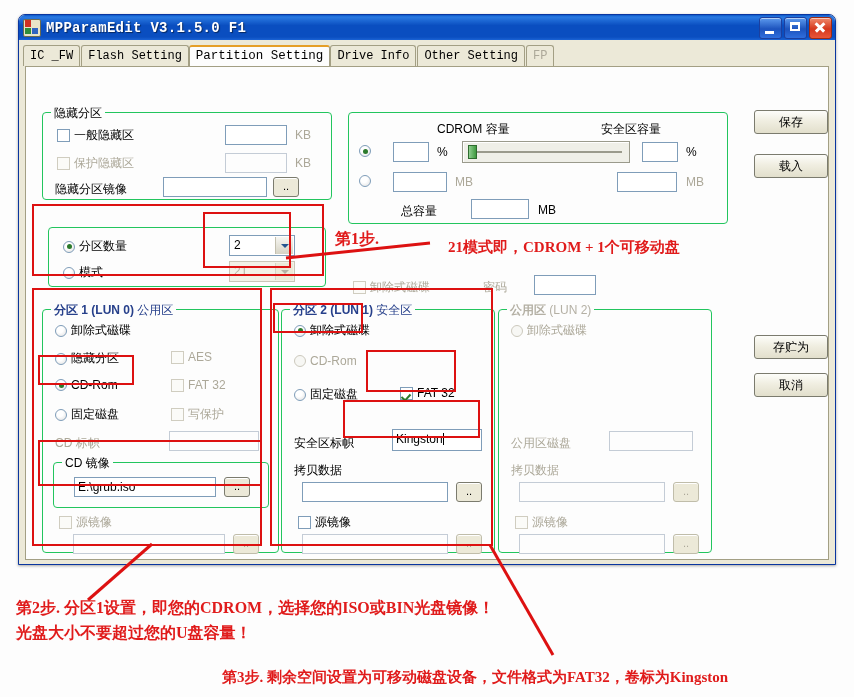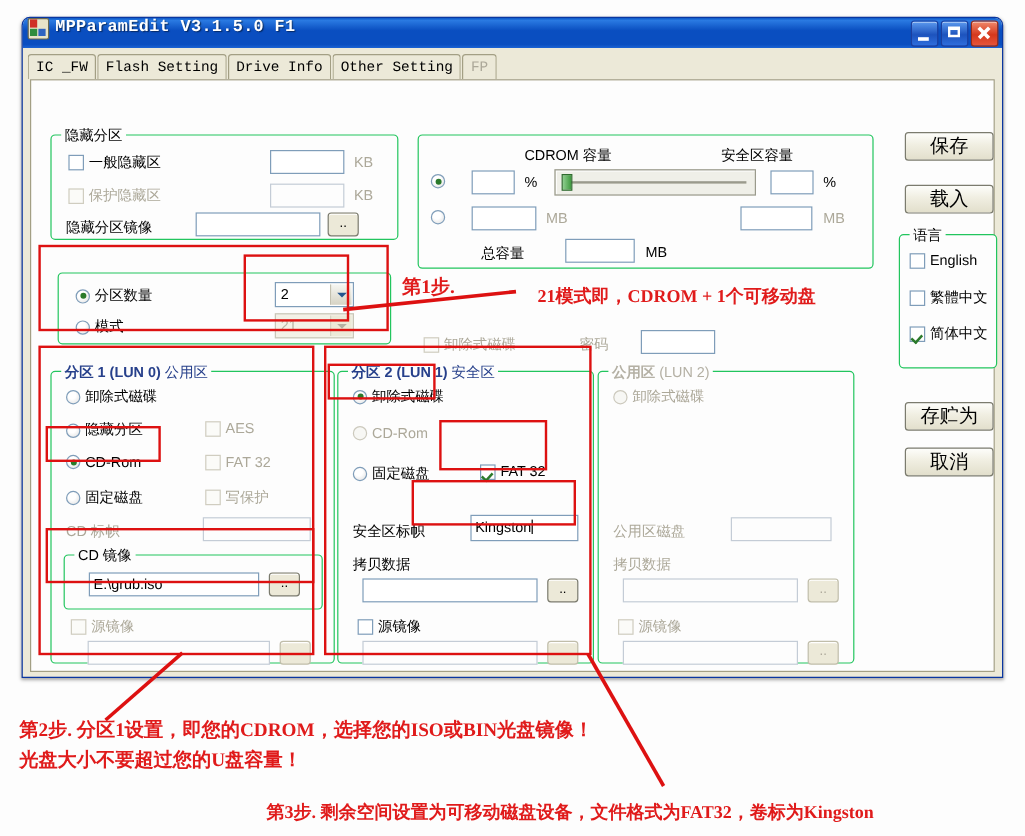"MPParamEdit V3.1.5.0 F1" .titlebar { align-items: none -> center }
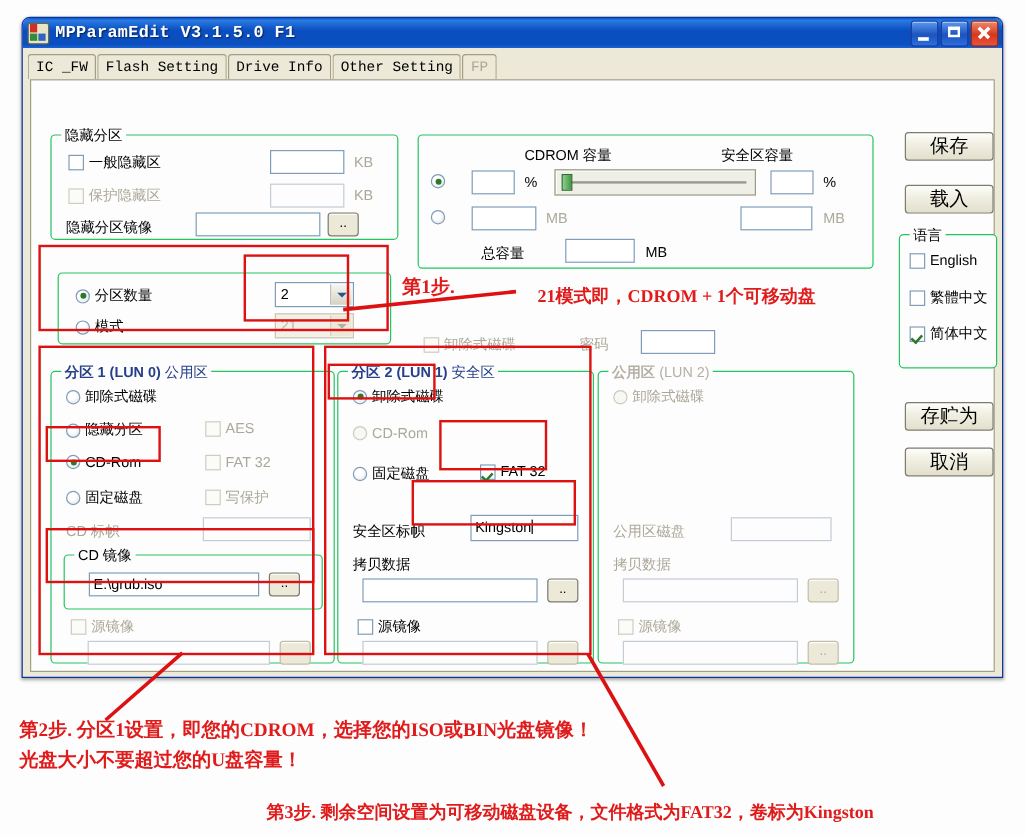"Partition Setting" div.tab { html: none -> <div>Partition Setting</div> }
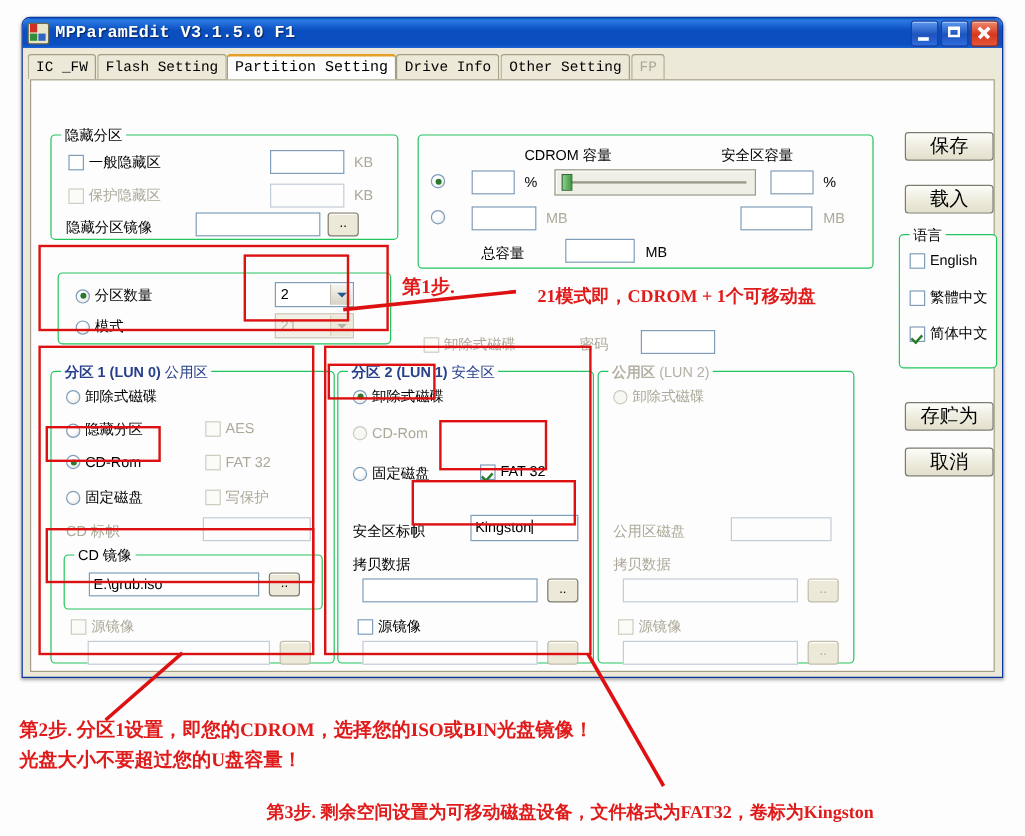"保存" .pbtn { font-size: 16px -> 12px }
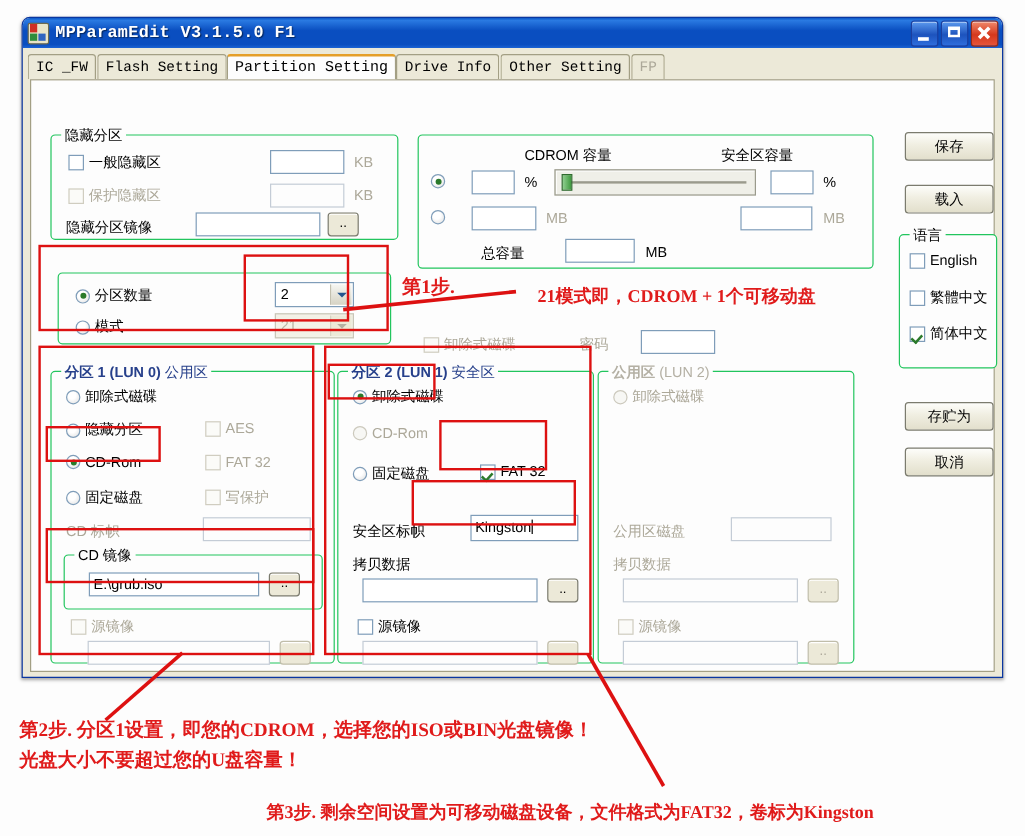"语言" div.grp { html: <div> <span>语言</span> <div> <span></span> <span>English</span> </div> <div> <span></span> <span>繁體中文</span> </div> <div> <span></span> <span>简体中文</span> </div> </div> -> none }
